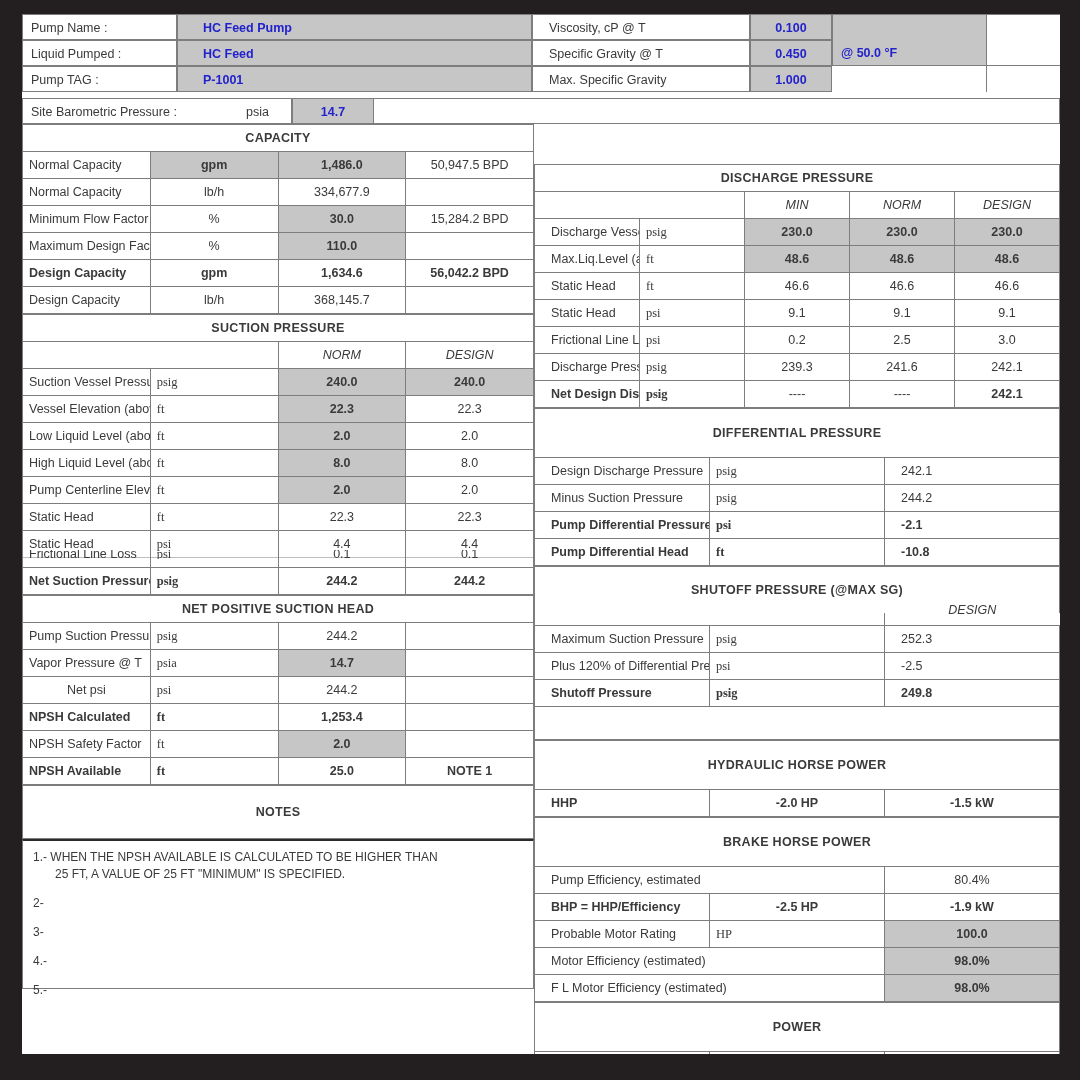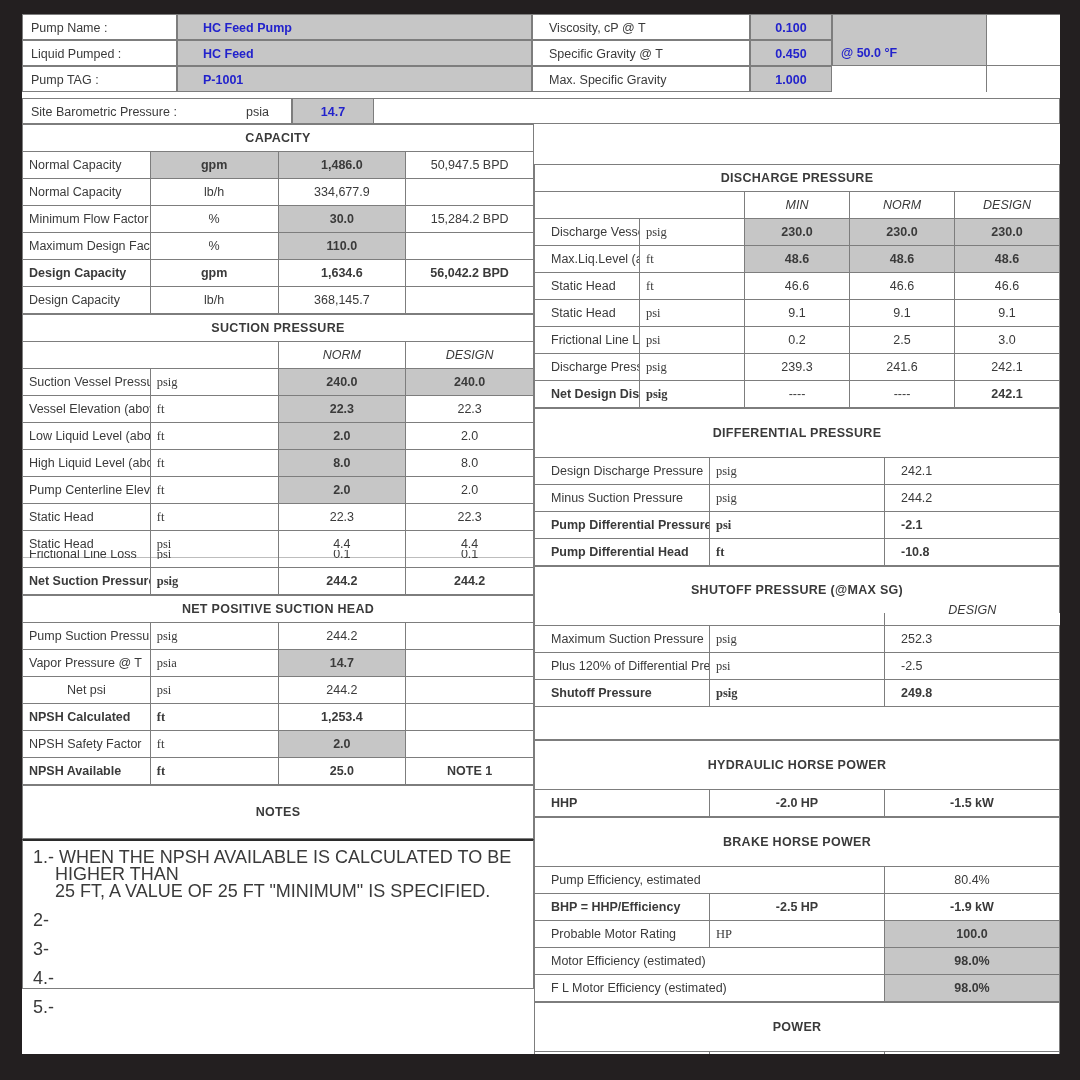"1.- WHEN THE NPSH AVAILABLE" .notes { font-size: 18px -> 12px }
